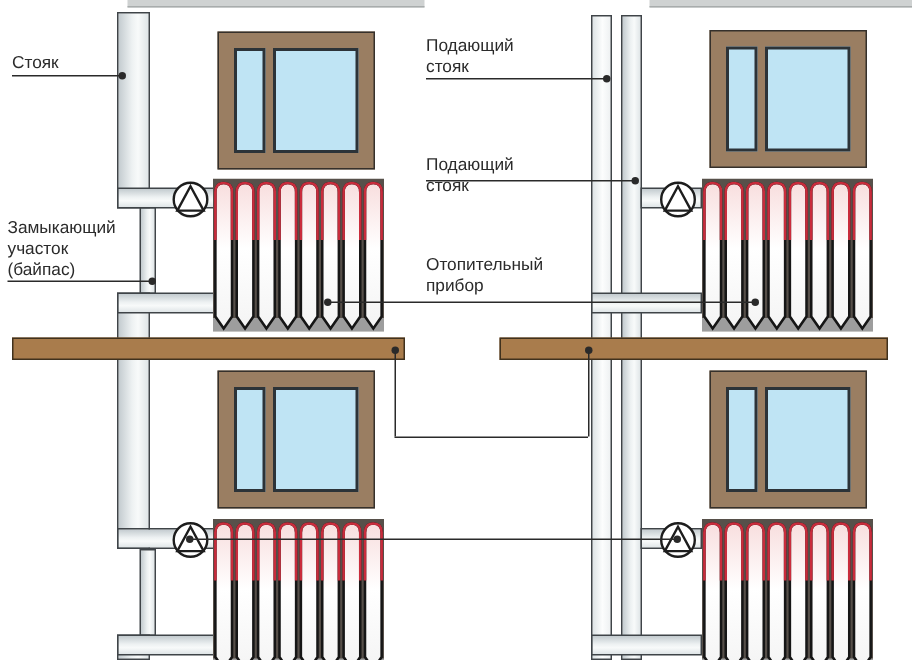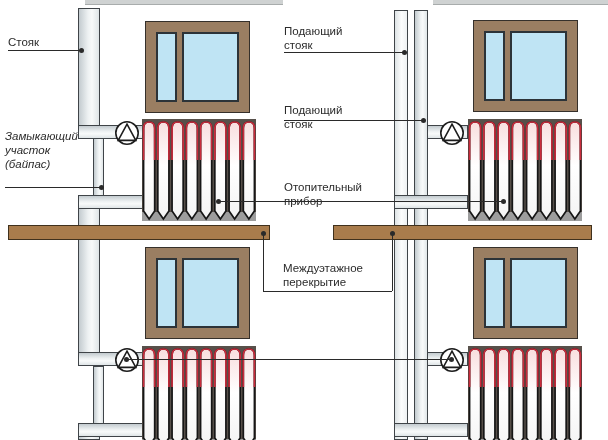"Замыкающий" div.label { font-style: italic -> none; top: 129px -> 145px }
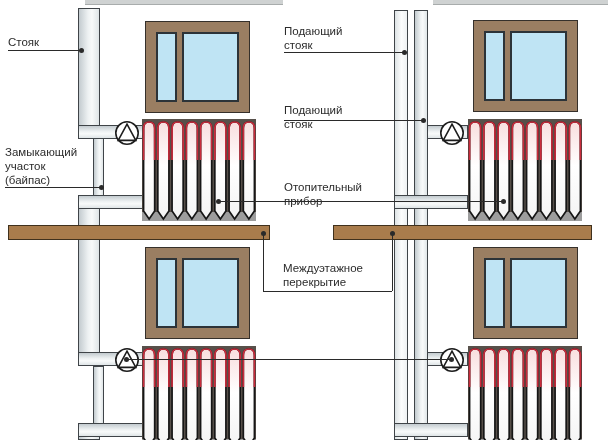"Отопительный" div.label { top: 180px -> 170px }
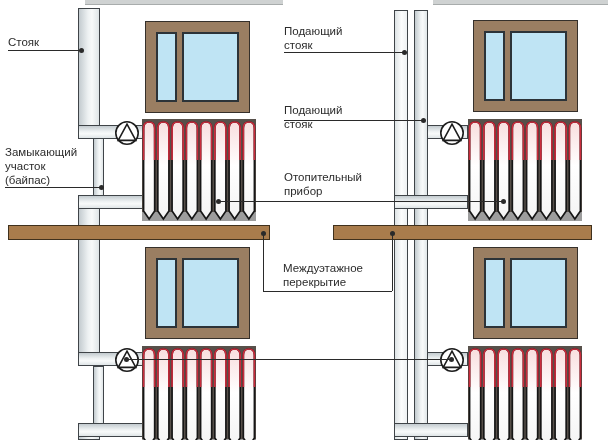"Междуэтажное" div.label { html: <div>Междуэтажное перекрытие</div> -> none }
